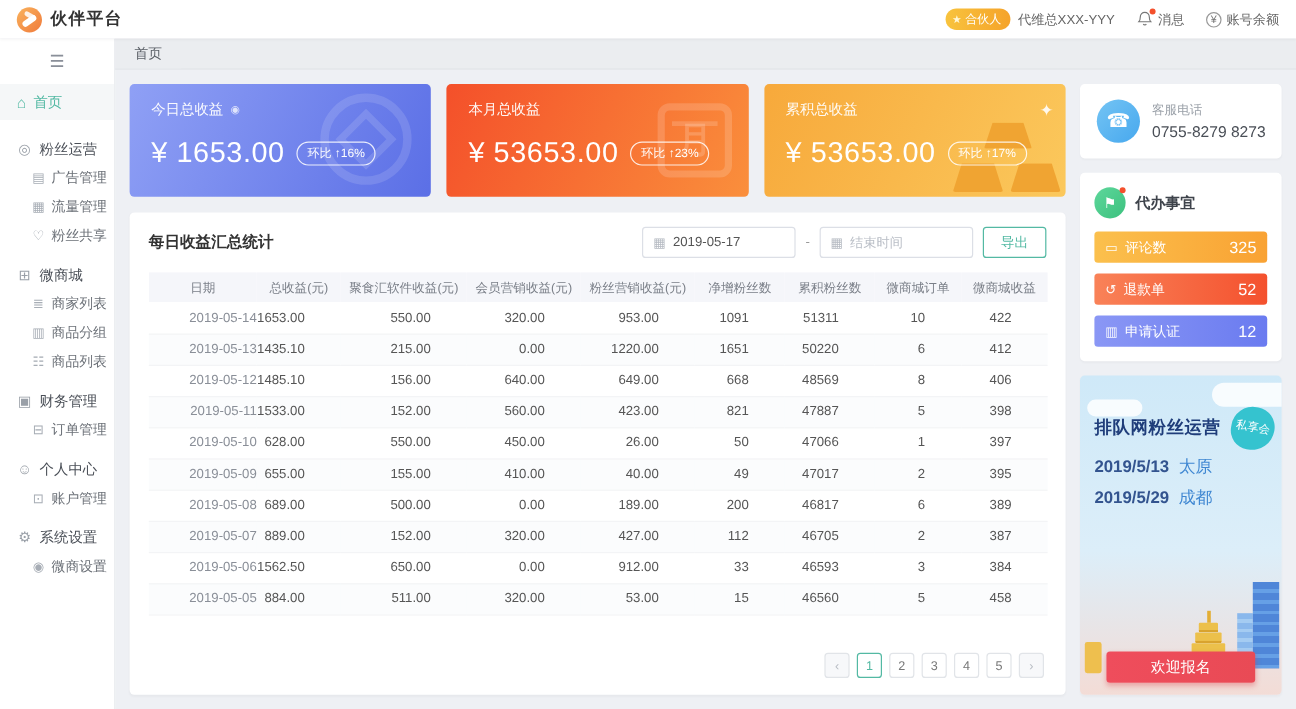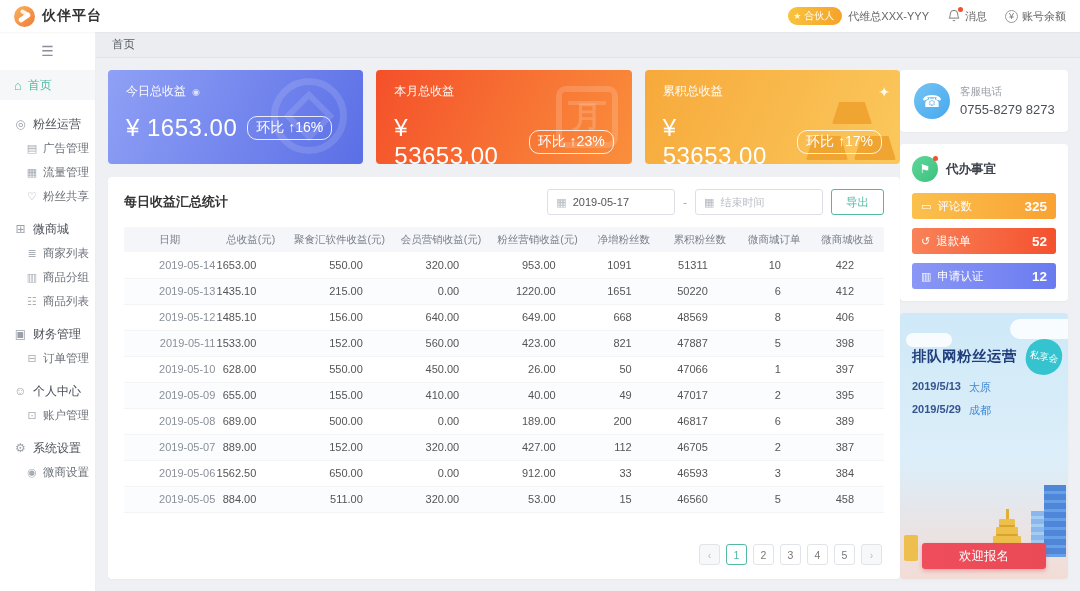"今日总收益" .content-row { gap: none -> 12px }
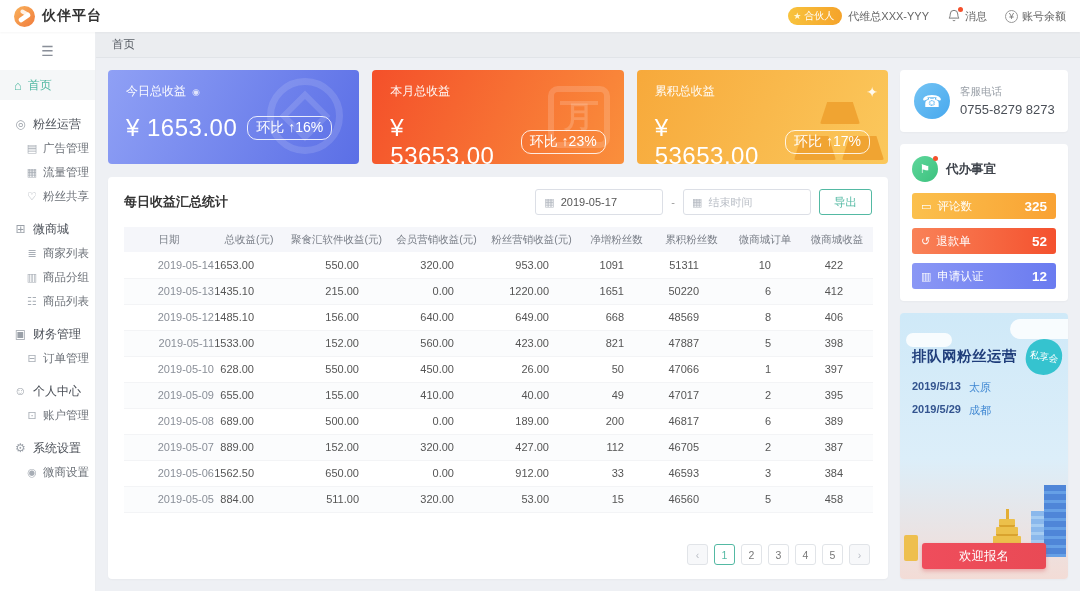"环比 ↑16%" .sc-pill { font-size: 14px -> 10px }
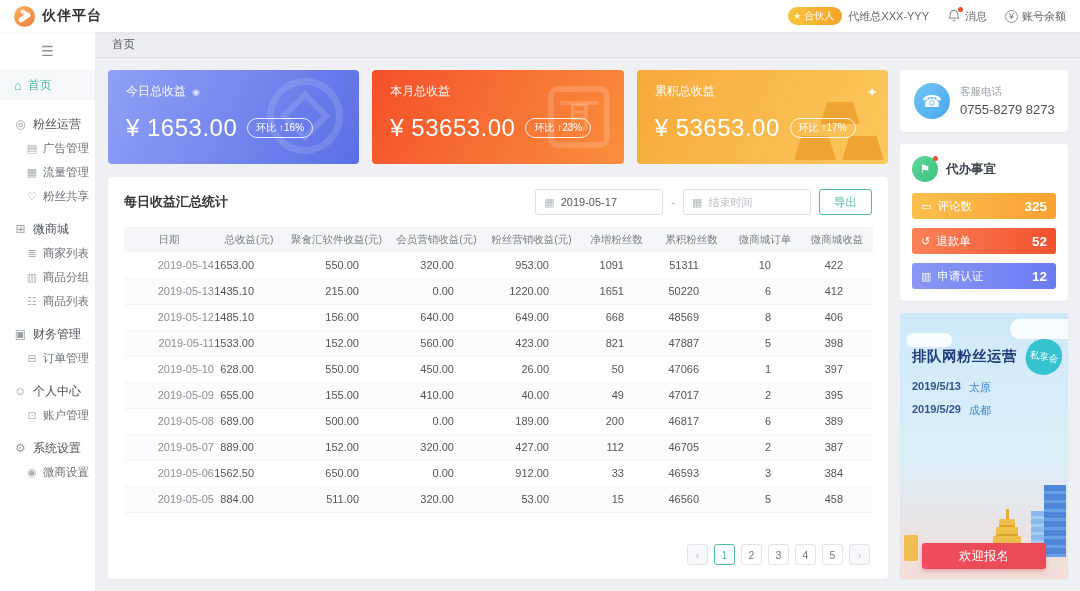"325" .todo-bar .tb-count { font-weight: bold -> normal }
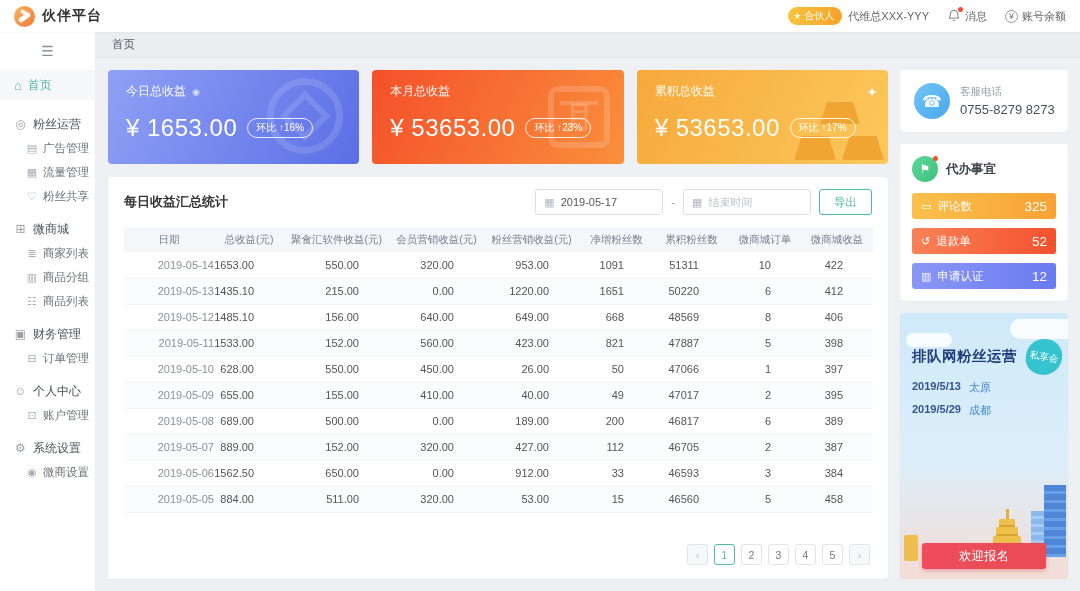"2019/5/13" .promo-event { font-size: 11px -> 14px }
